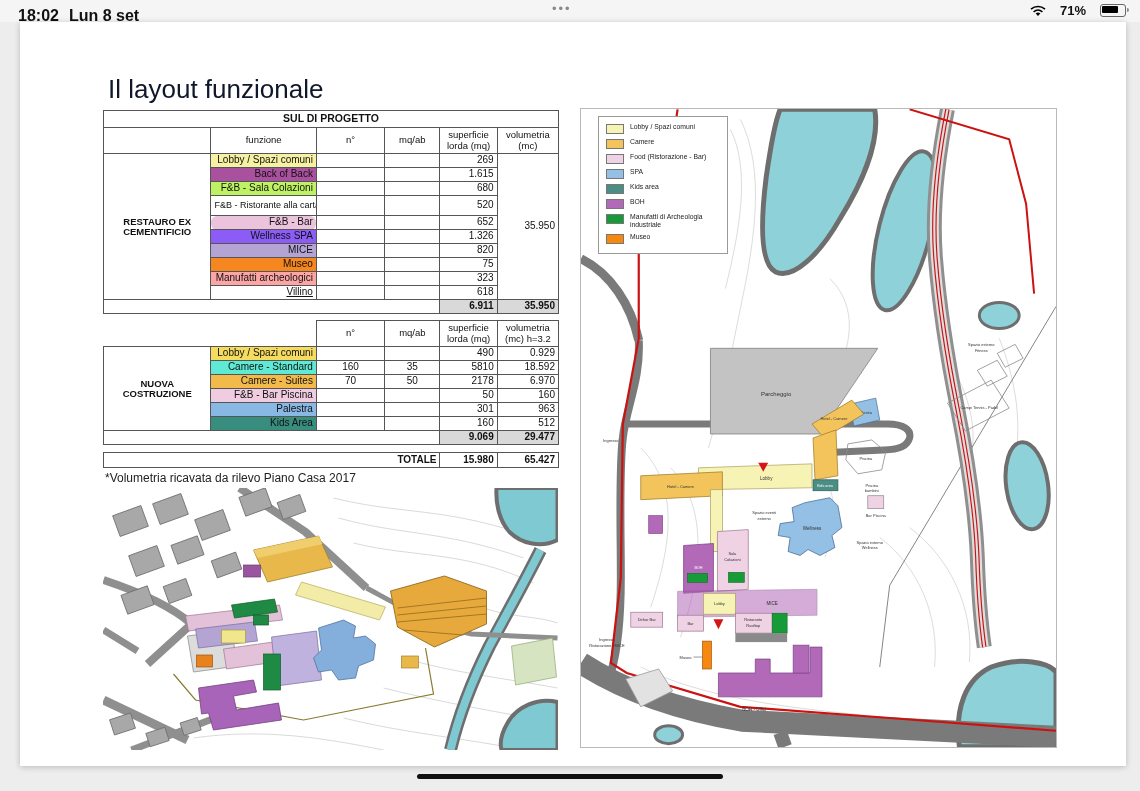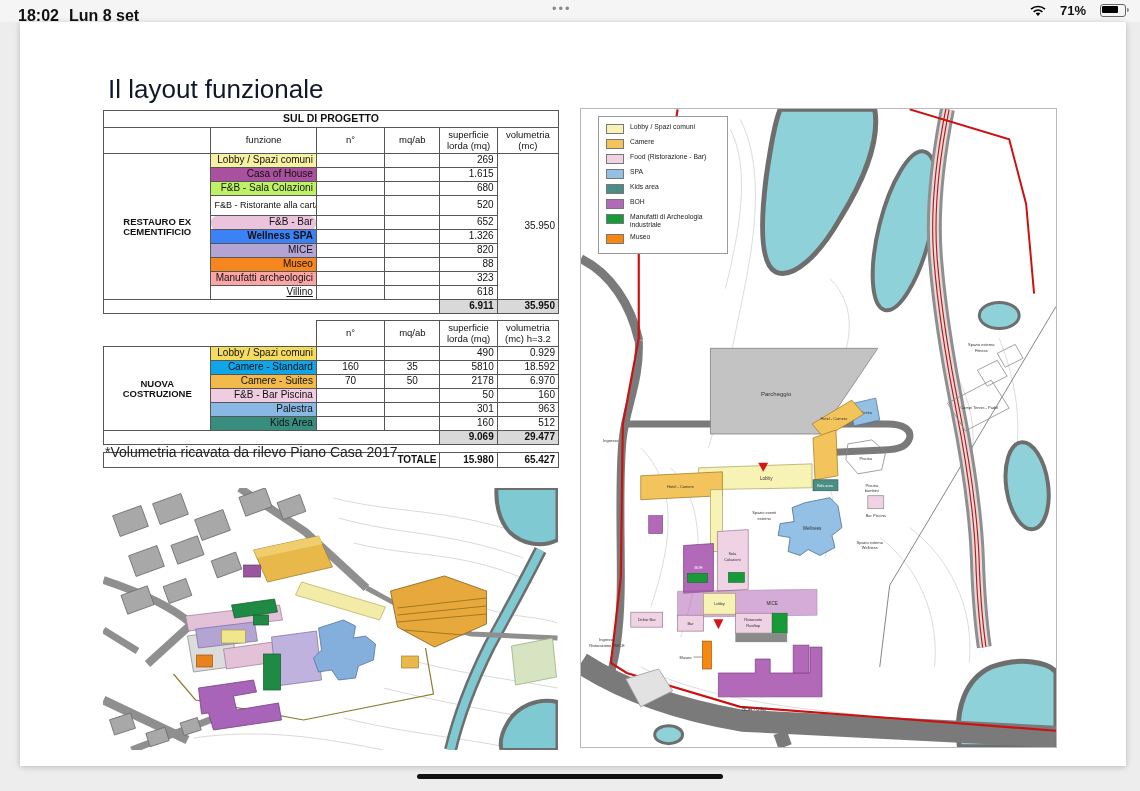"Casa of House" td.fz { text: Casa of House -> Back of Back }
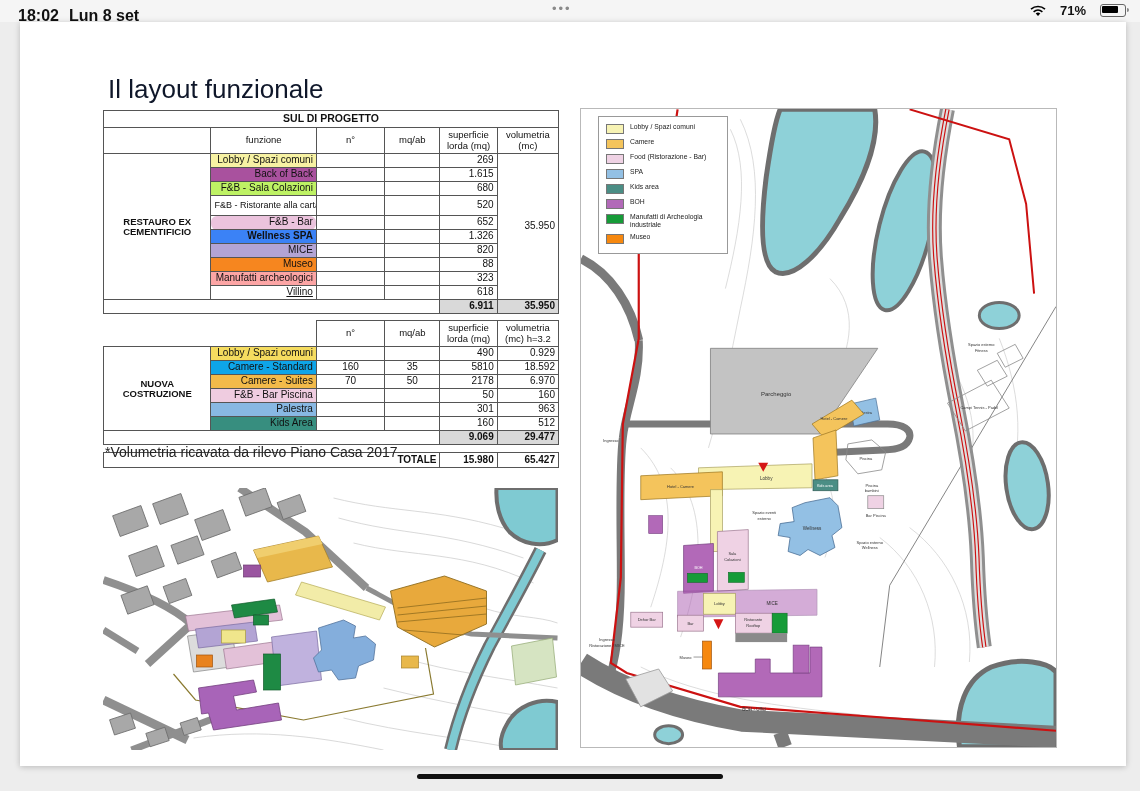"Wellness SPA" td.fz { background-color: #3b82f6 -> #8b5cf6; font-weight: bold -> none }
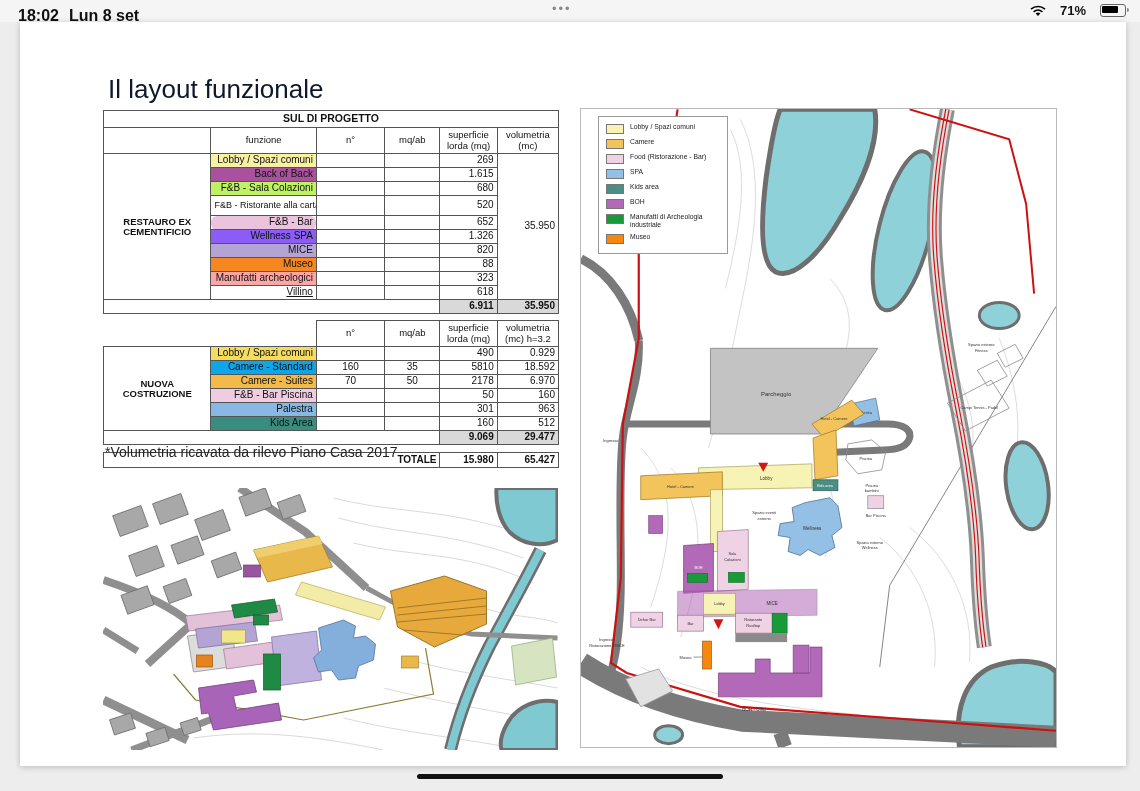"88" td.num { text: 88 -> 75 }
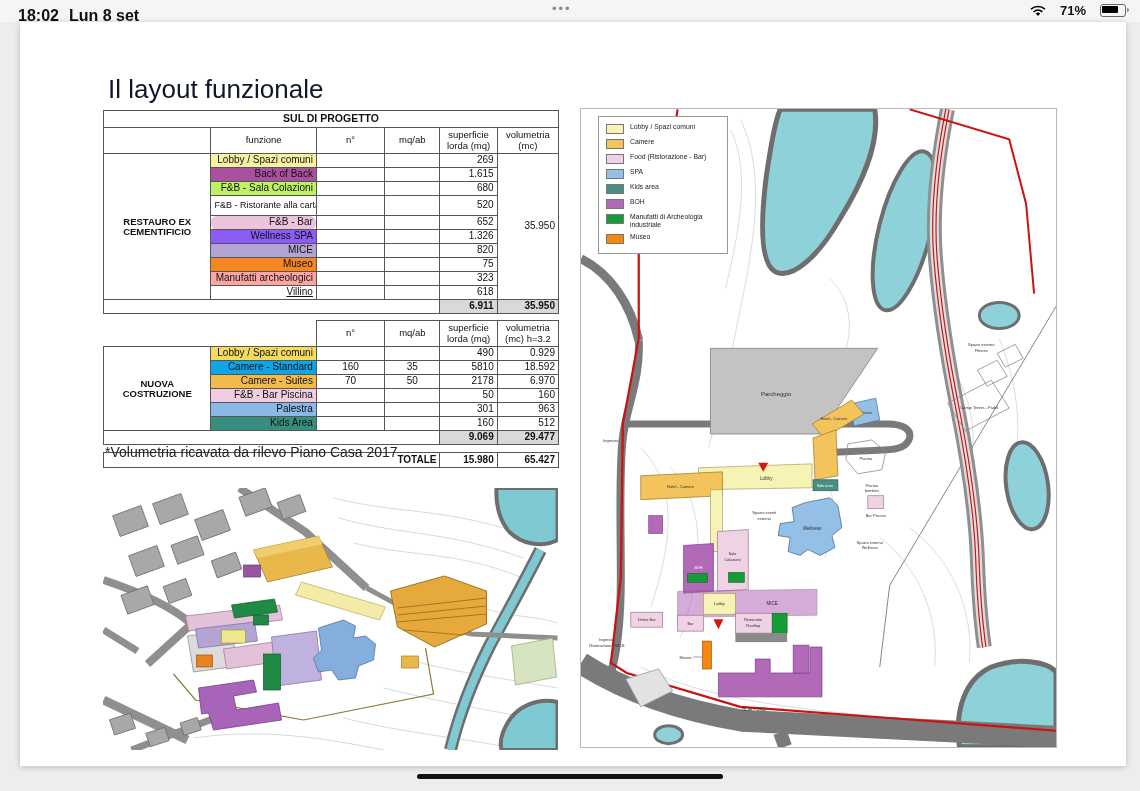"Camere - Standard" td.fz { background-color: #0ea5e9 -> #5eead4 }
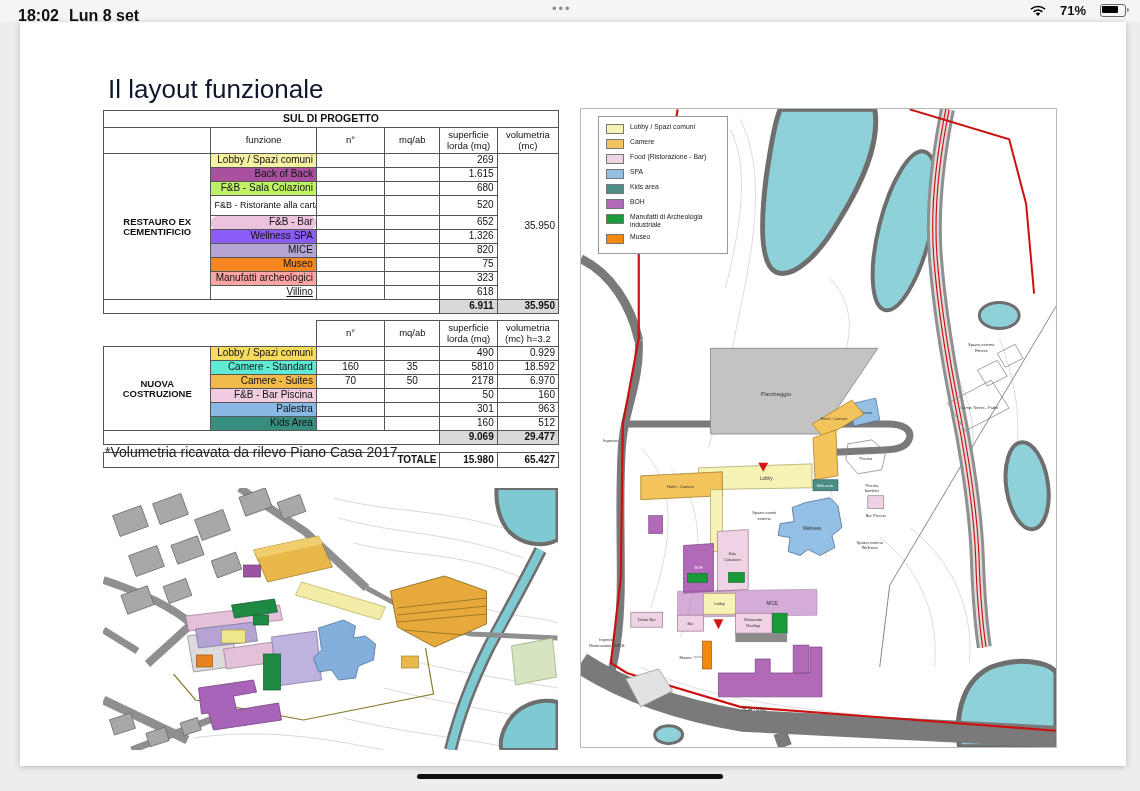"*Volumetria ricavata da rilevo Piano" .footnote { font-size: 14px -> 12px; top: 444px -> 471px }
